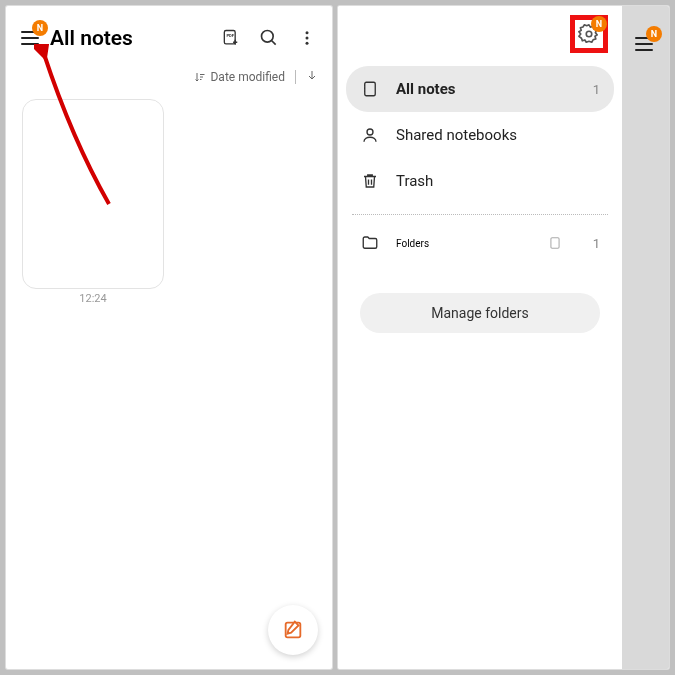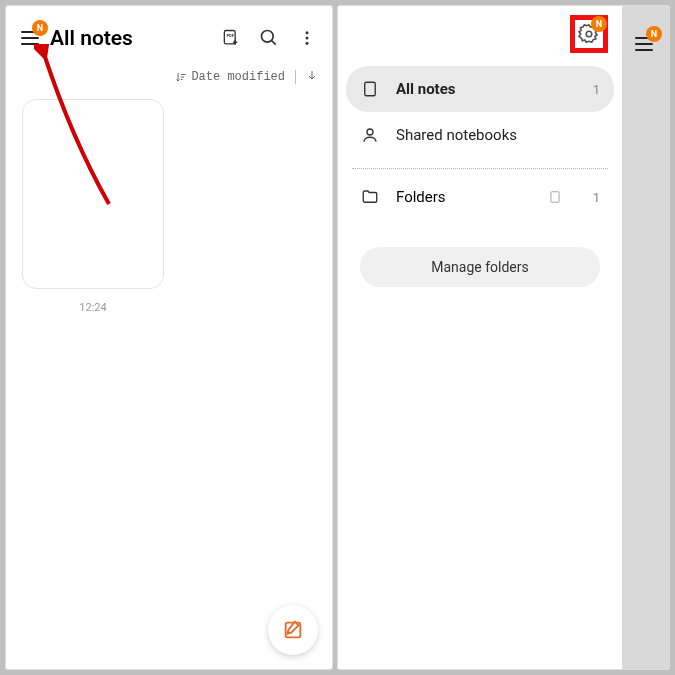"Date modified" .sort-label { font-family: Liberation Mono, monospace -> none }
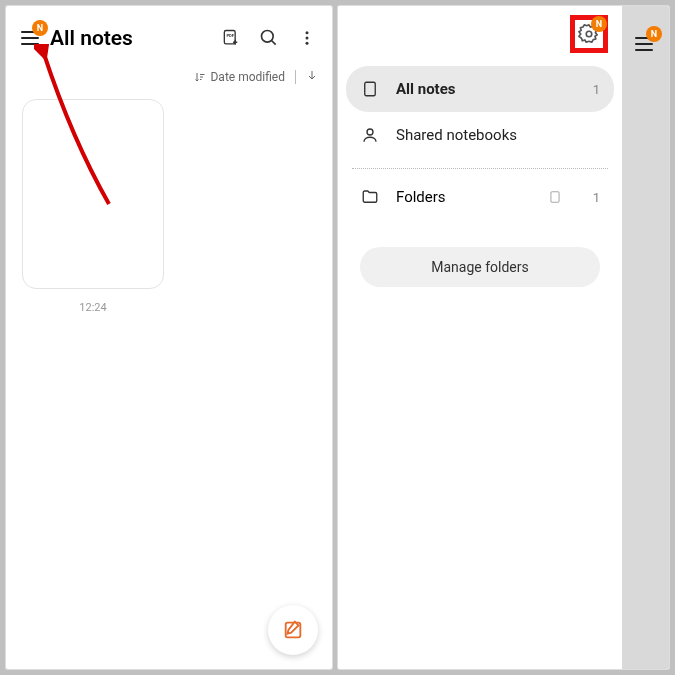"Trash" div.menu-item { html: none -> <div> <div> <svg> <path></path> </svg> </div> <div>Trash</div> </div> }
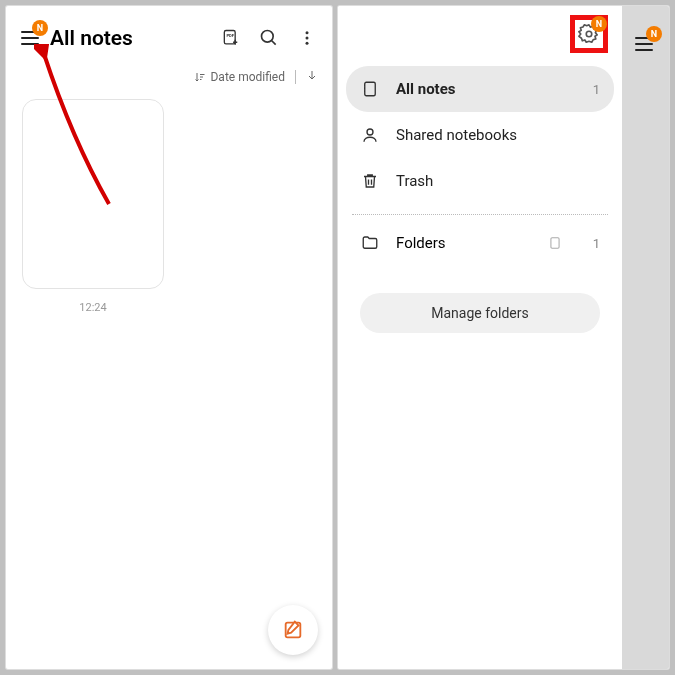"Folders" .folders-label { font-size: 15px -> 10px }
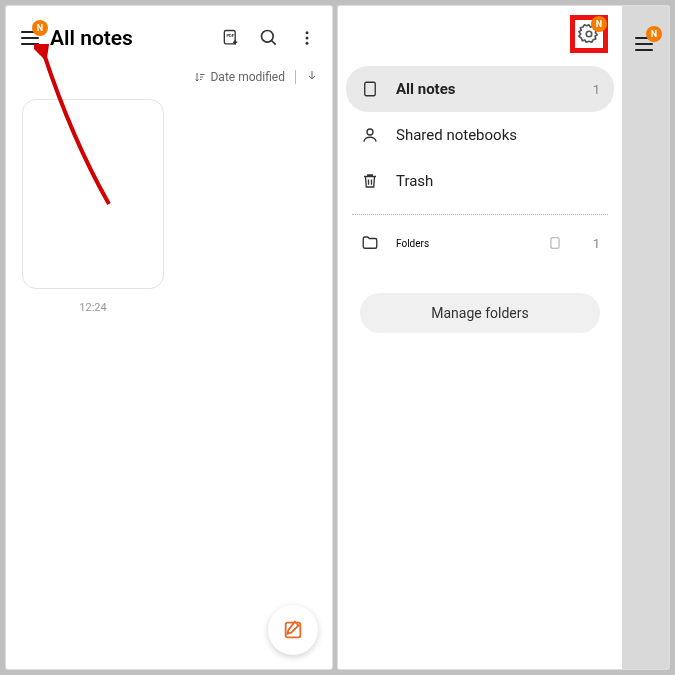"12:24" .note-time { margin-top: 12px -> 3px }
